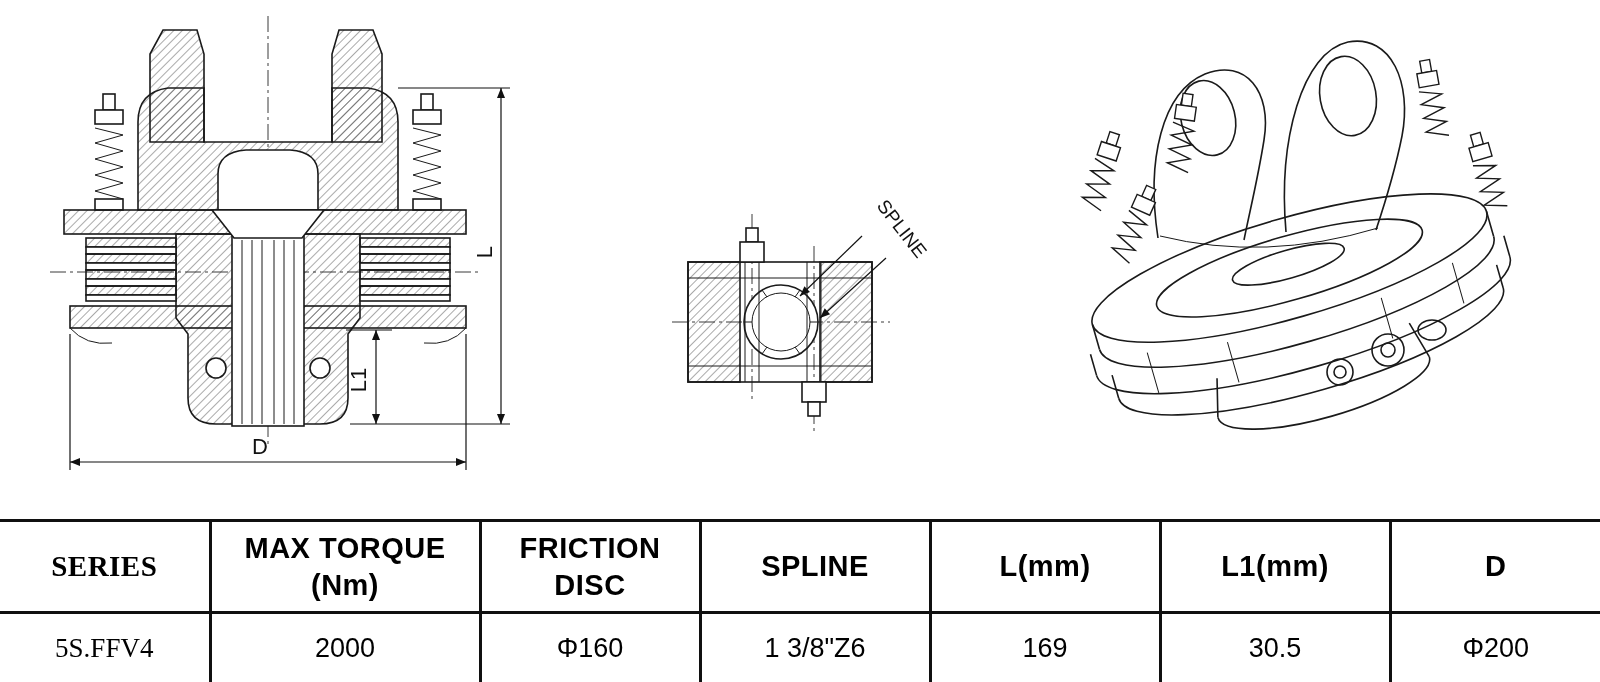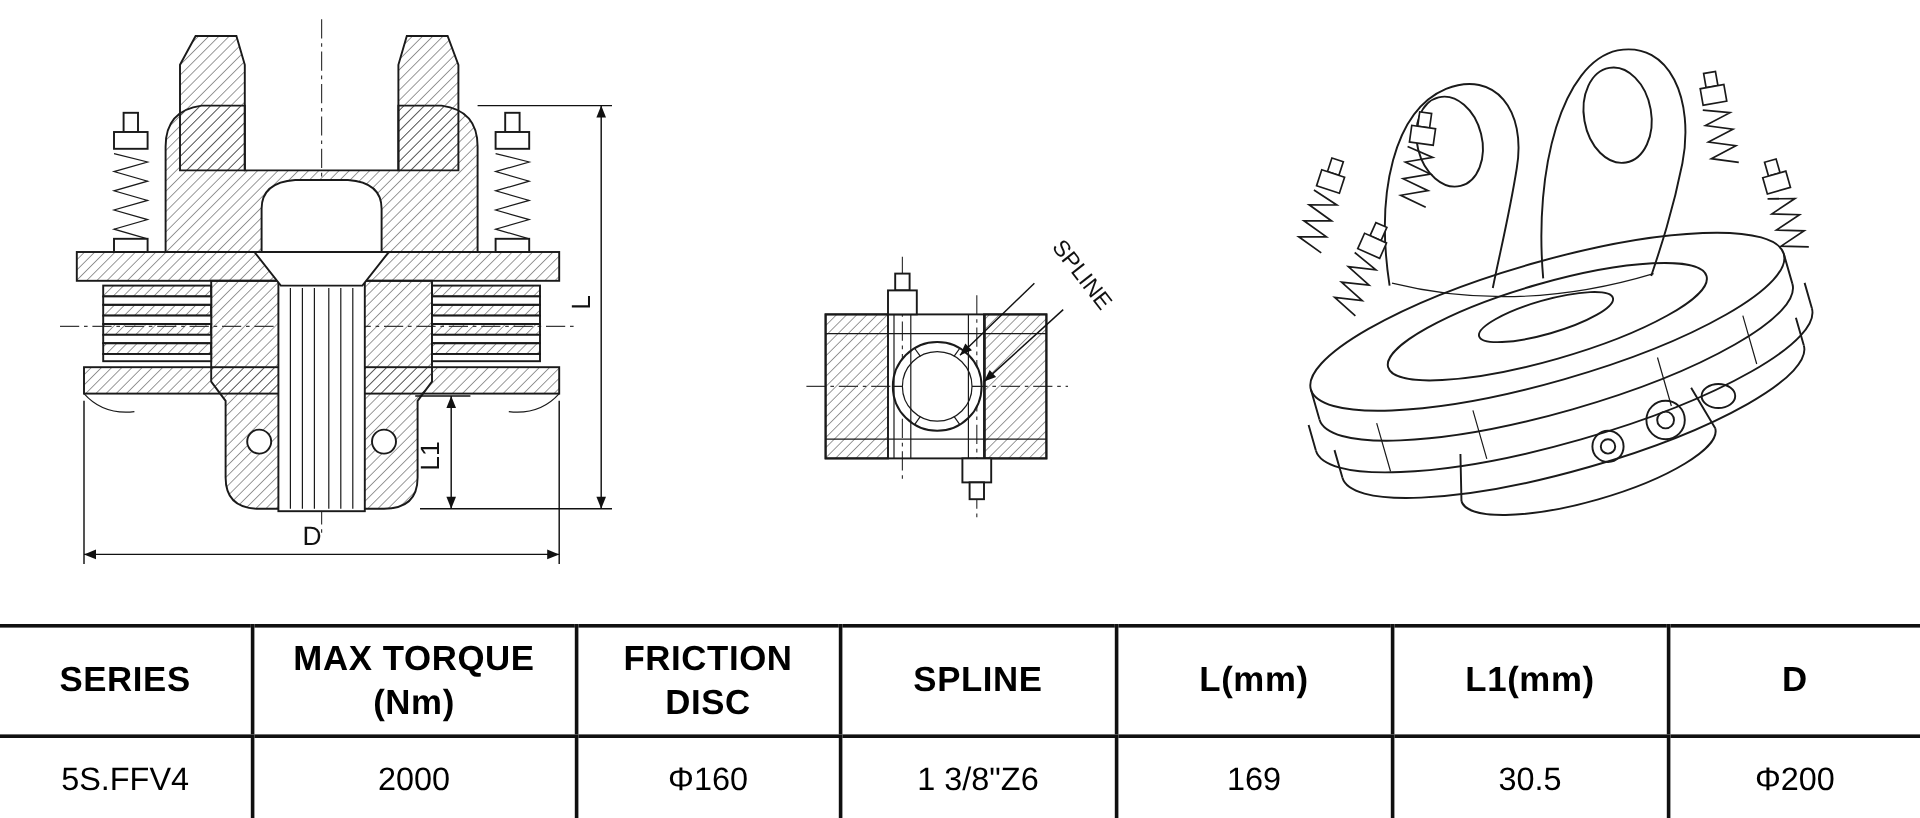"SERIES" .spec th:first-child, .spec td:first-child { font-family: none -> Liberation Serif, serif }
